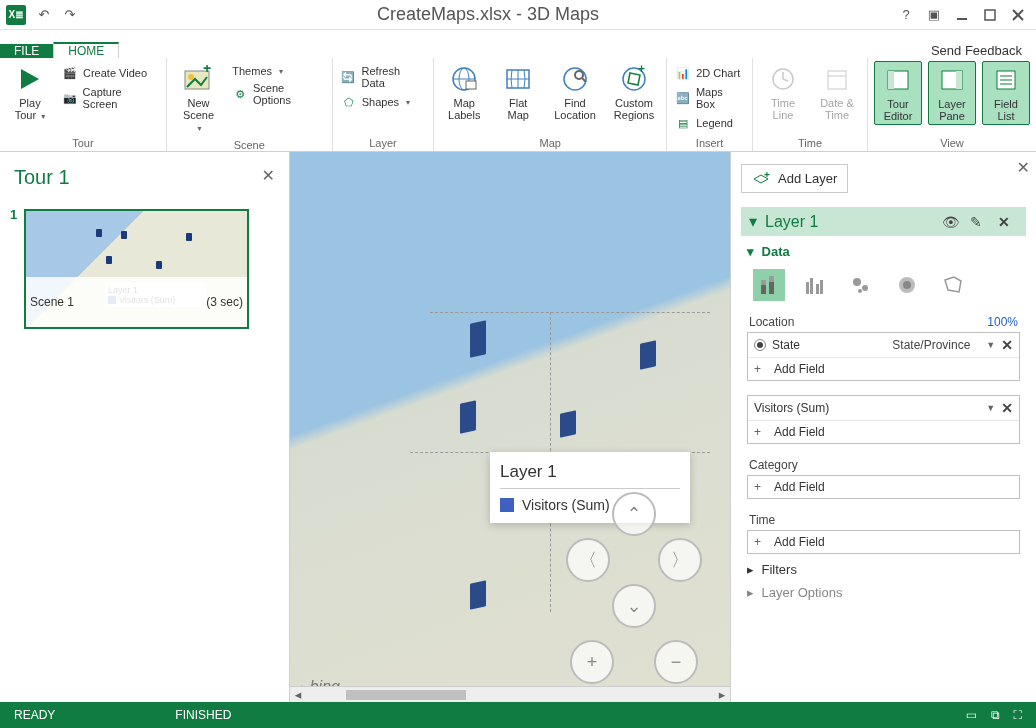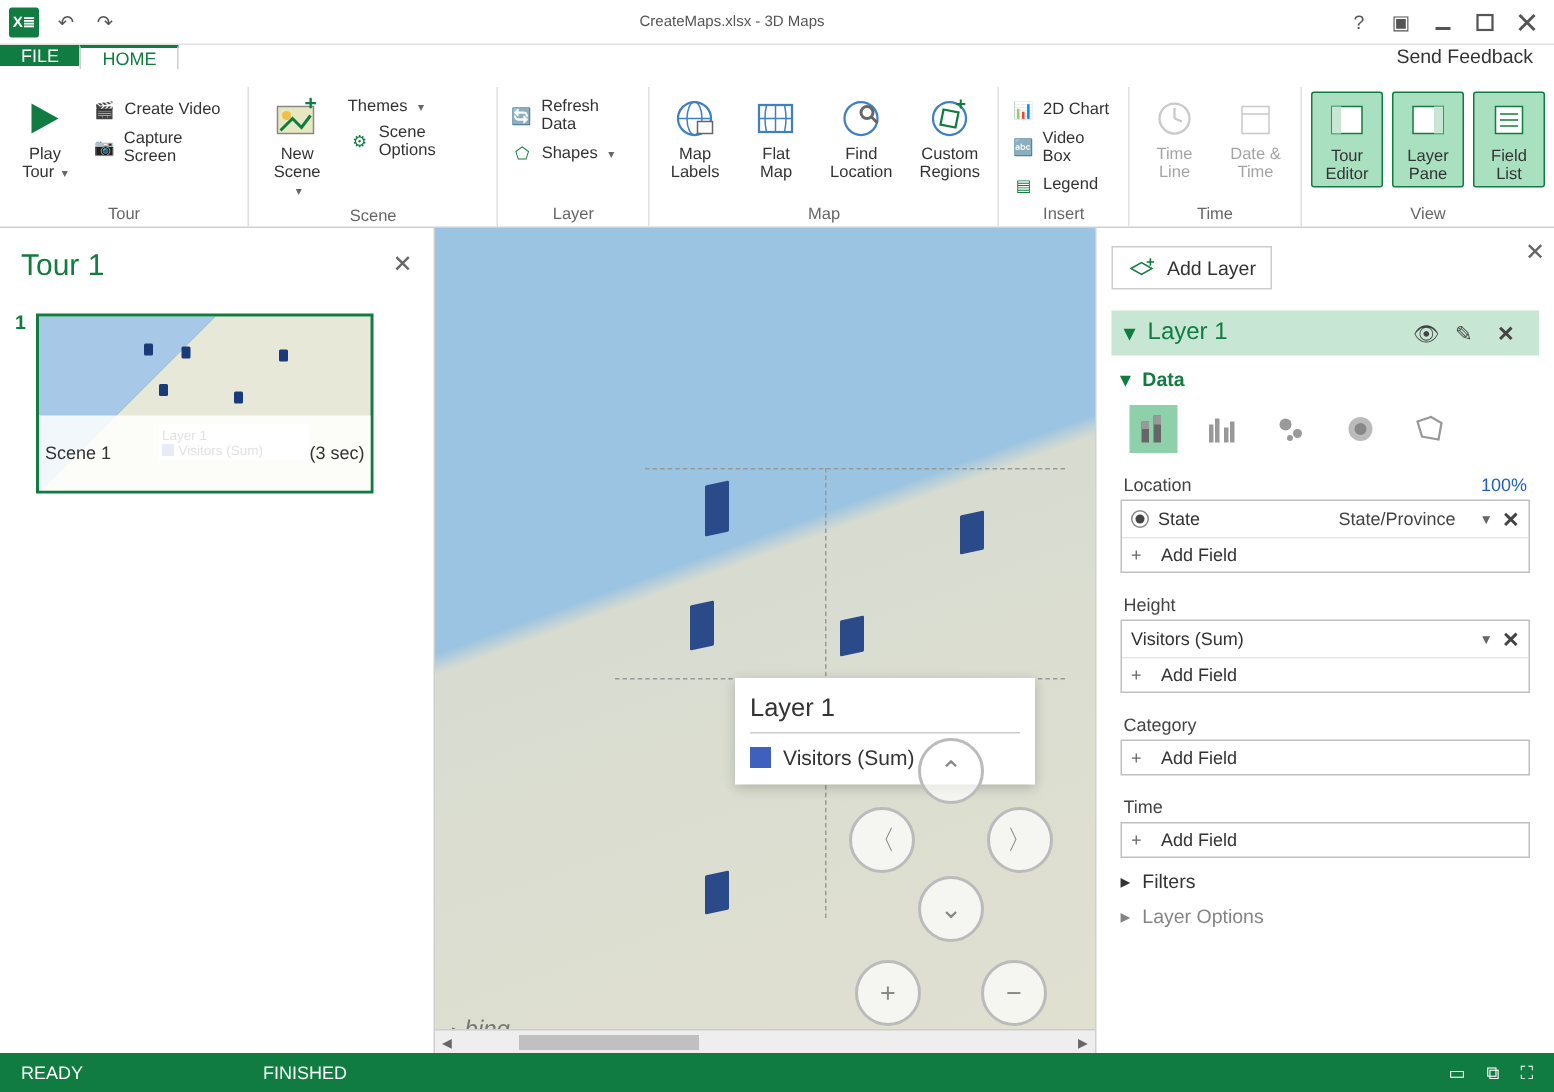"CreateMaps.xlsx - 3D Maps" .titlebar .center { font-size: 10px -> 18px }
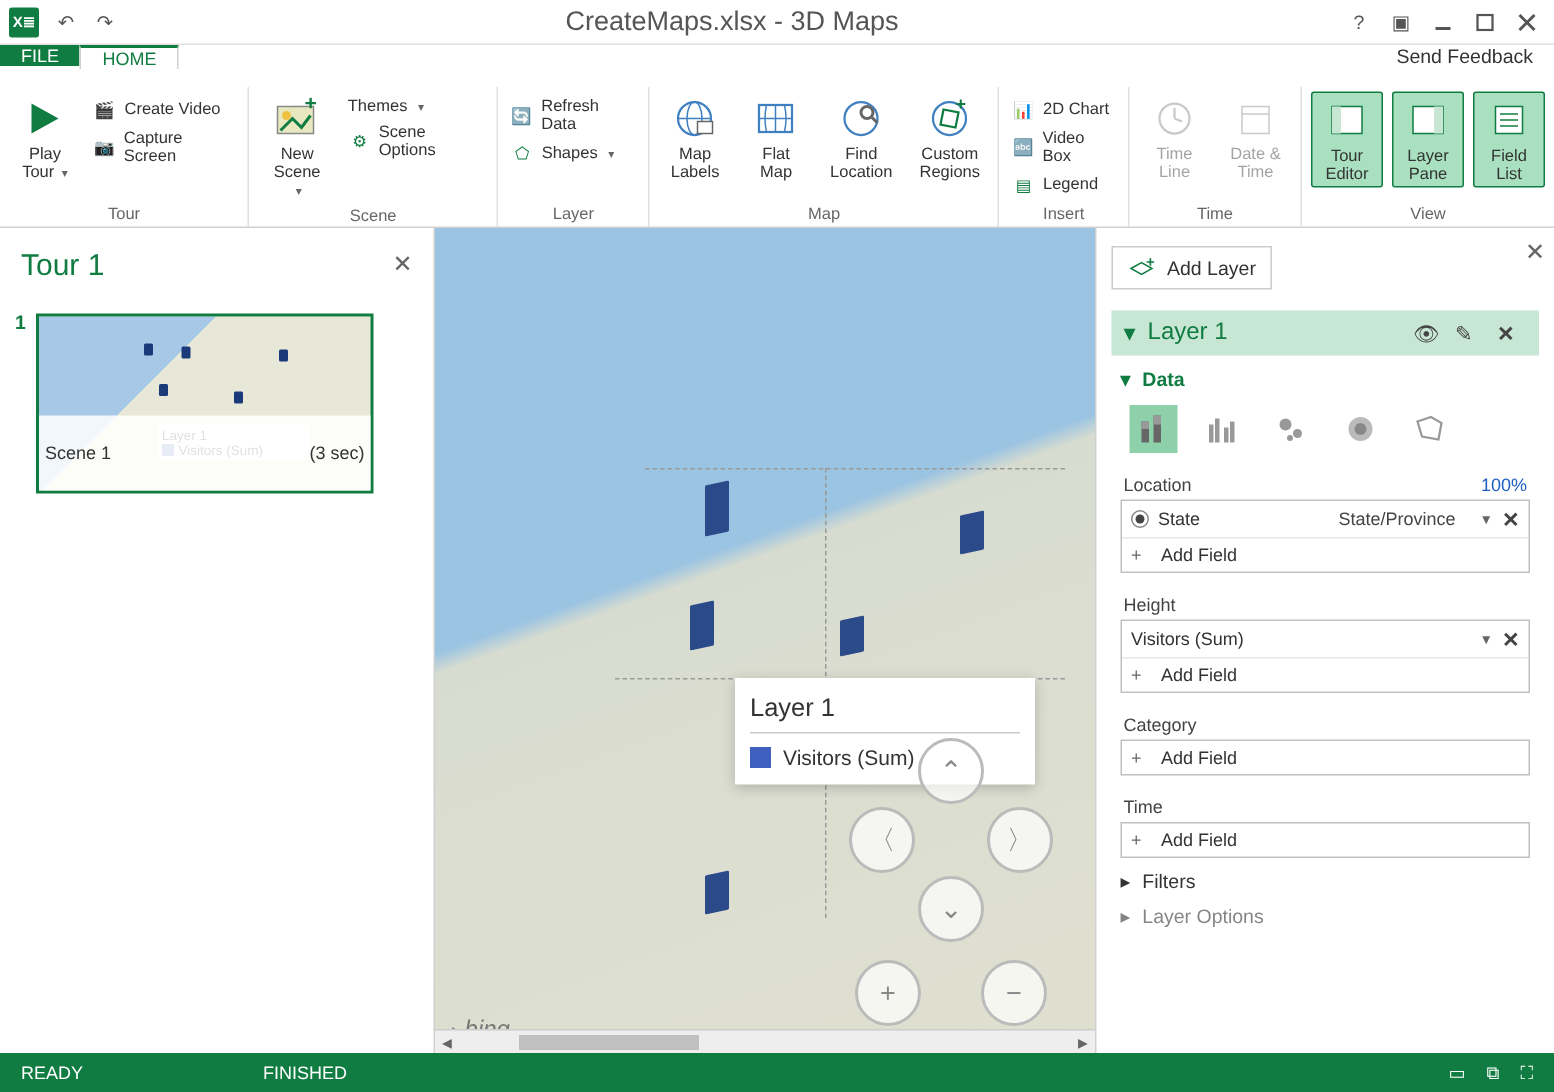"FILE" .tabs { align-items: flex-start -> flex-end }
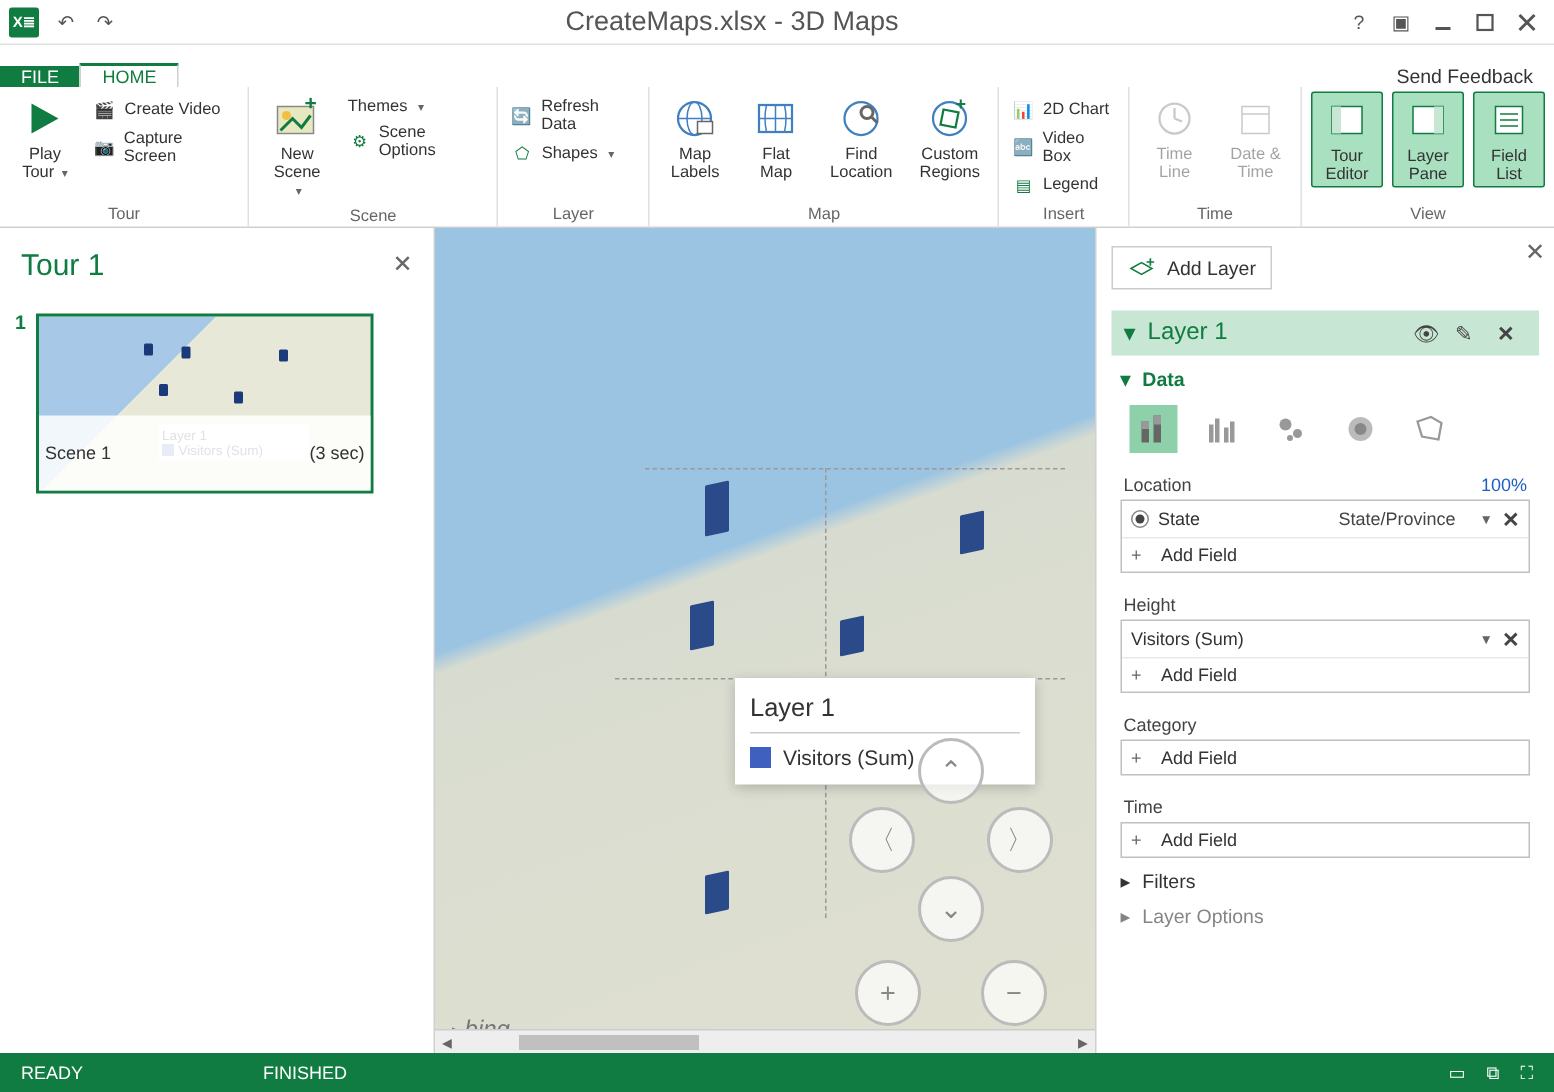"Video Box" span { text: Video -> Maps }
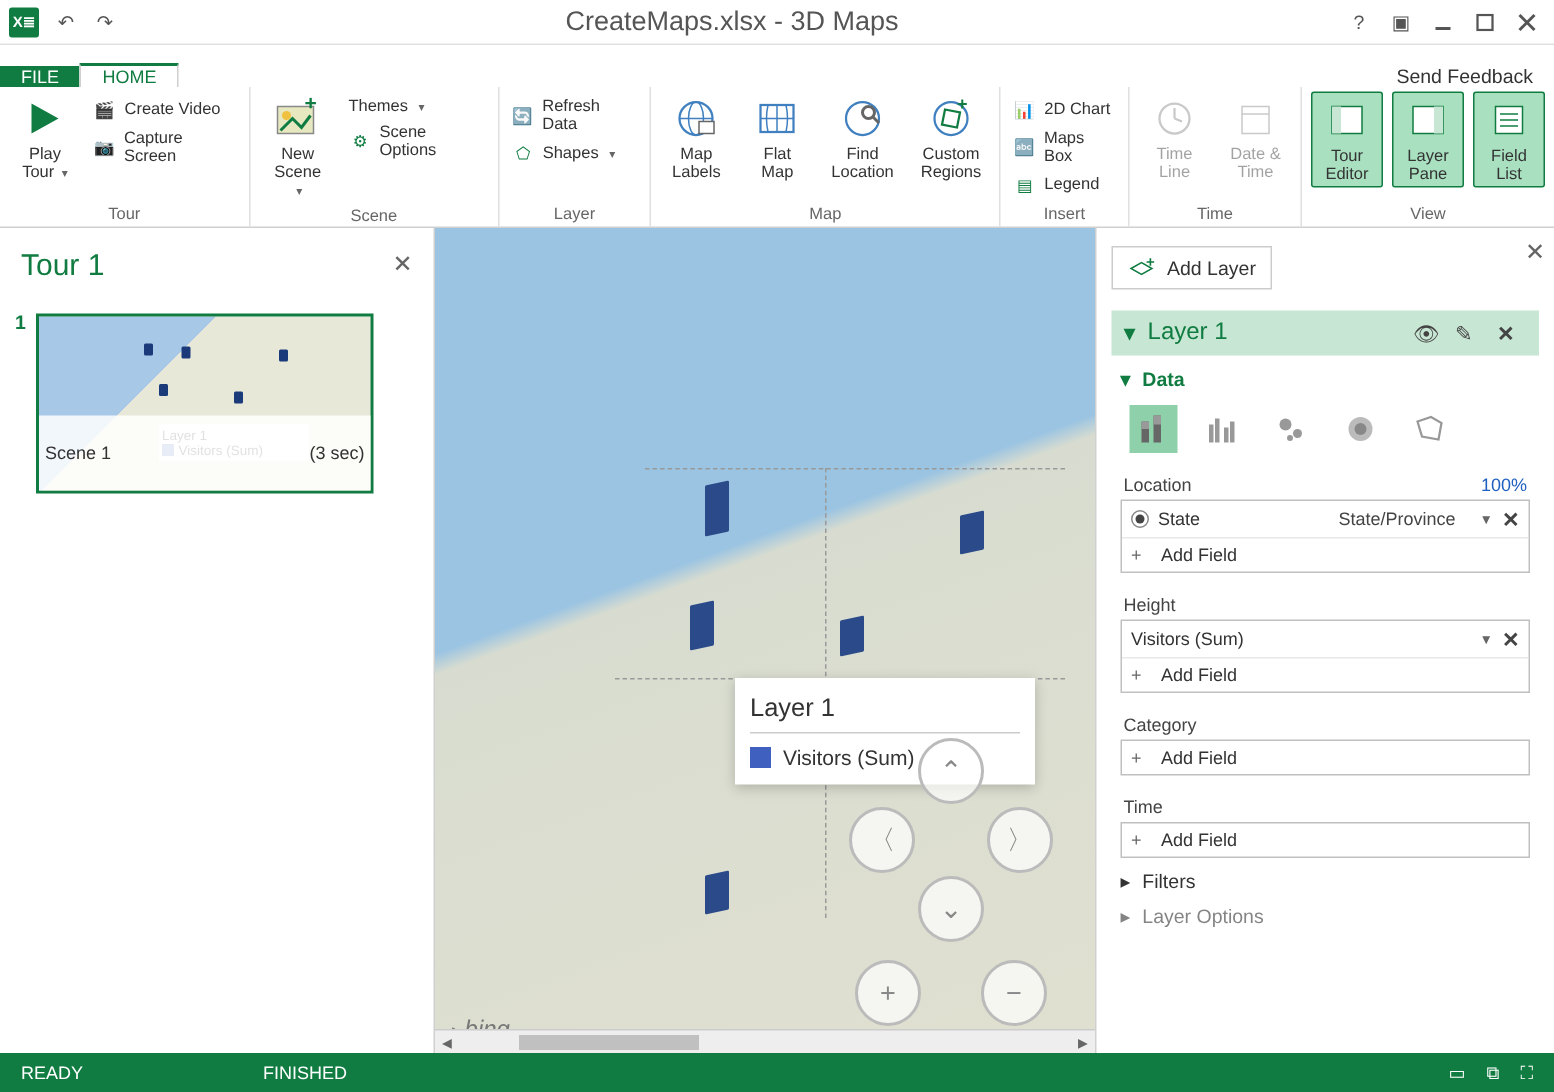"Height" div.fglabel { html: <div> <span>Height</span> </div> -> none }
